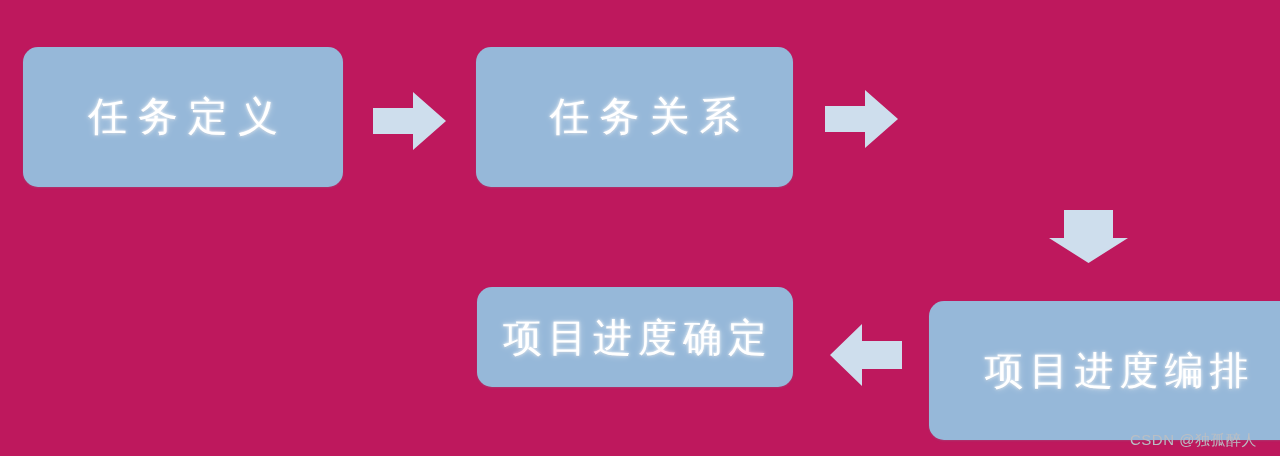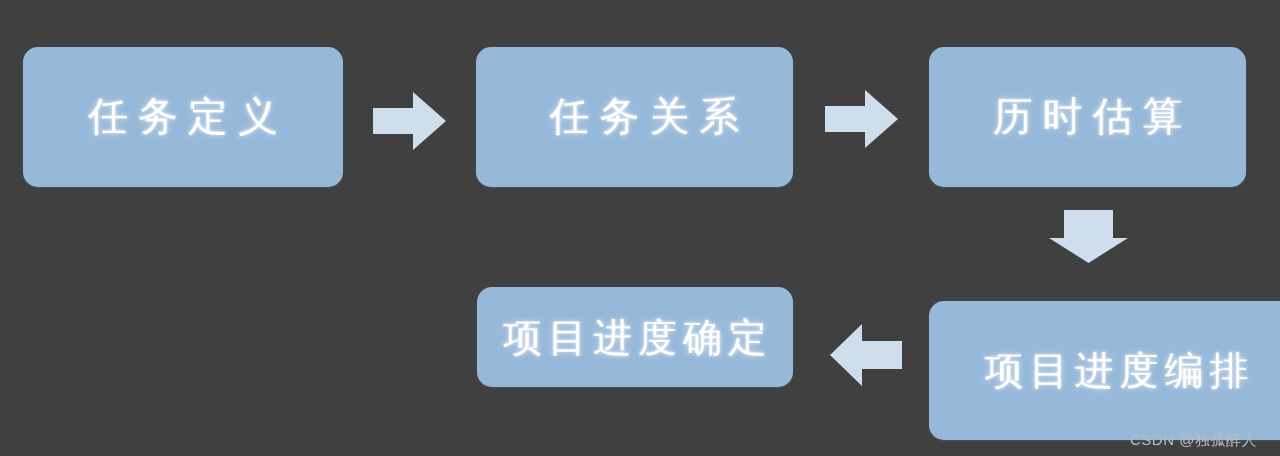"任务定义" #canvas { background: #404040 -> #be185d }
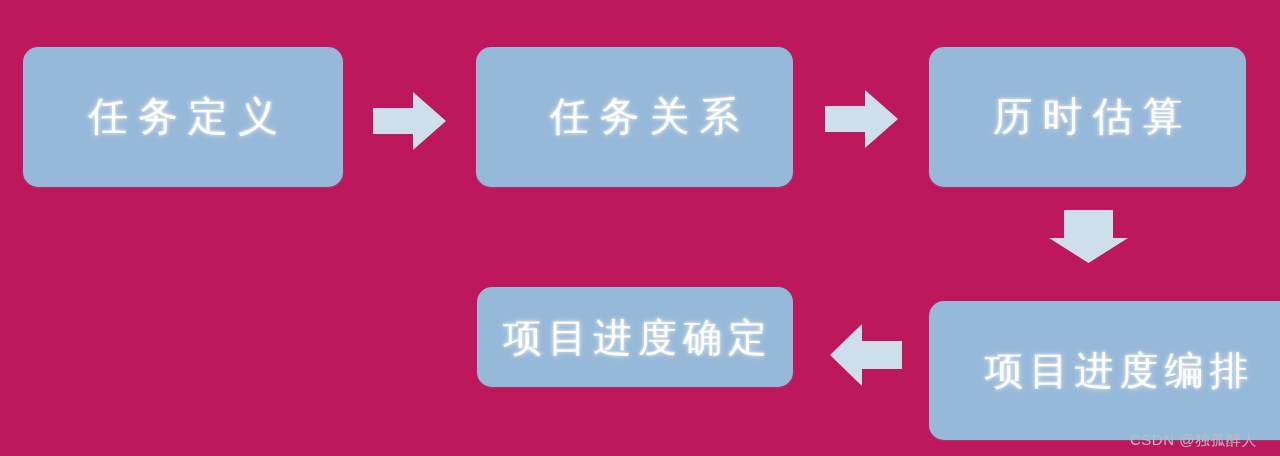"历时估算" div.node { html: <div> <span>历时估算</span> </div> -> none }
